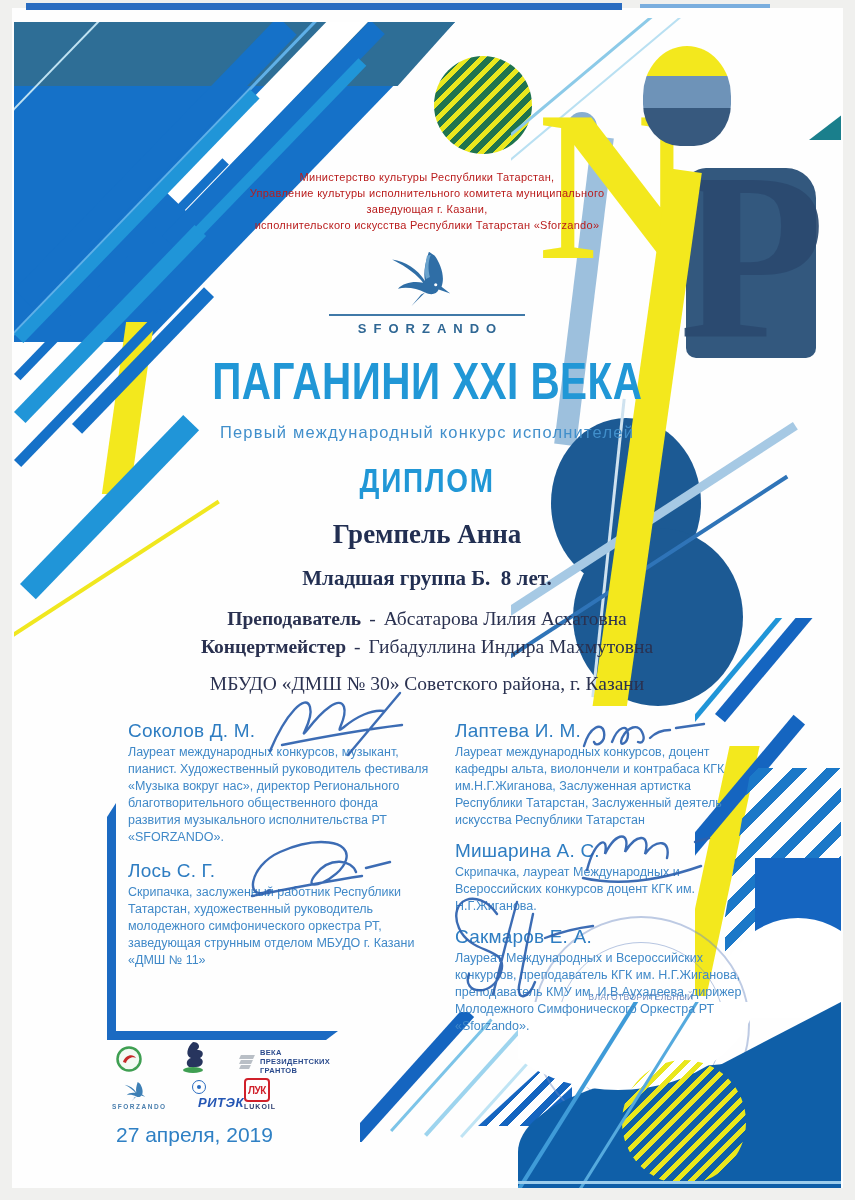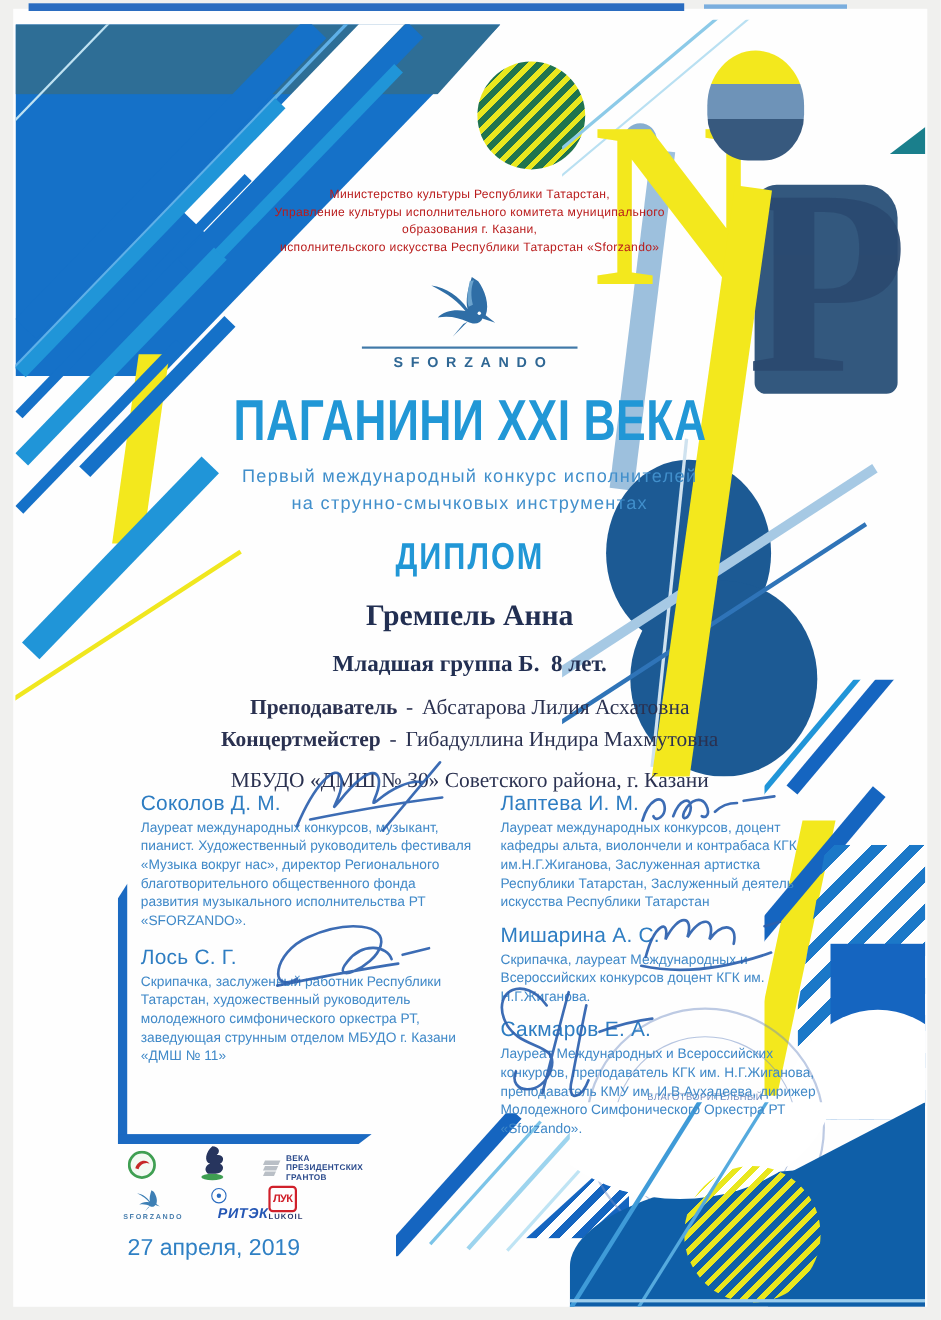"образования г. Казани," div.org-line { text: образования -> заведующая }
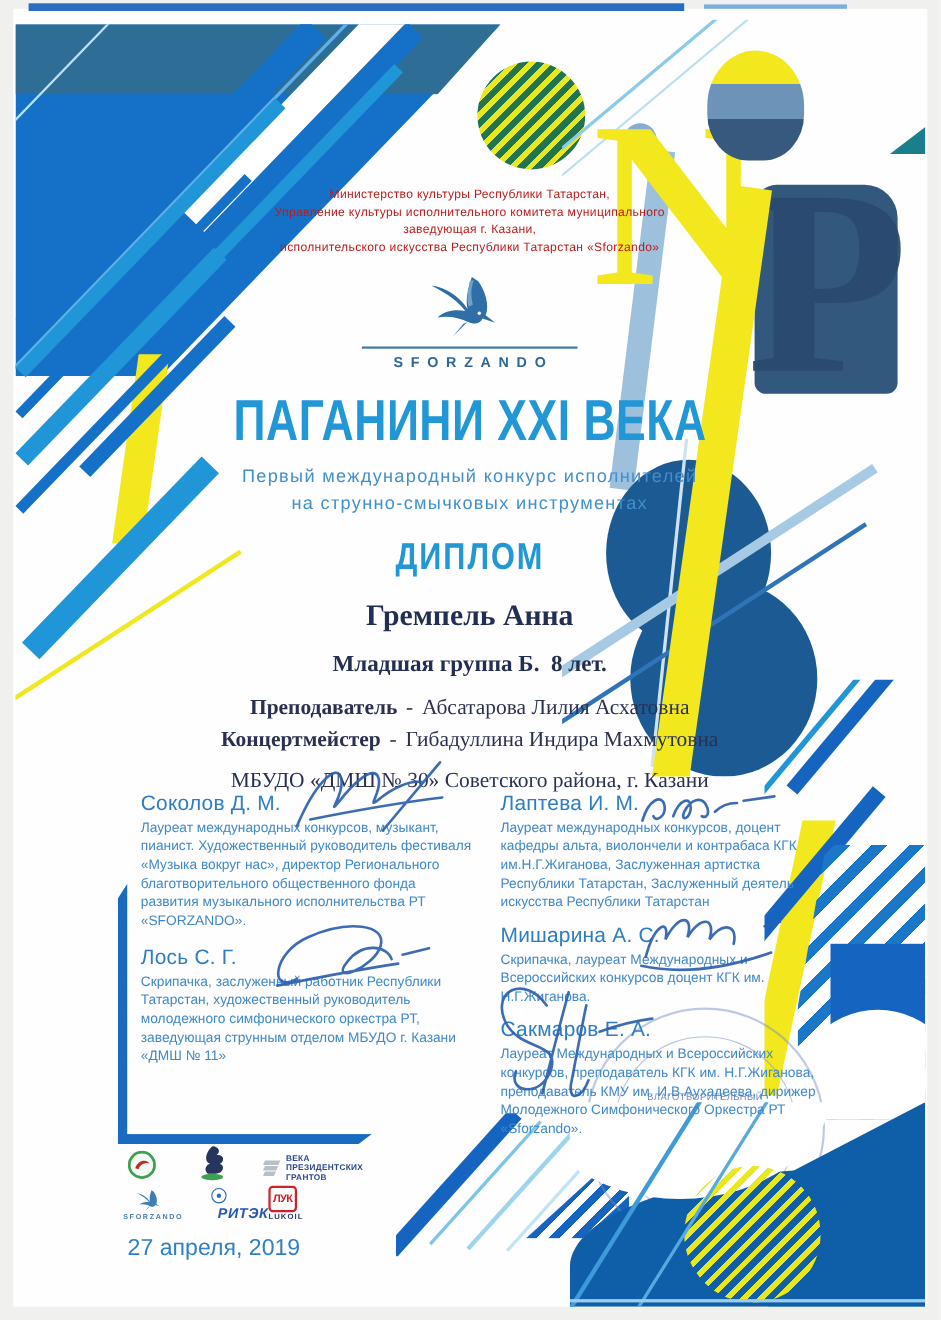"на струнно-смычковых инструментах" div { html: <div>на струнно-смычковых инструментах</div> -> none }
